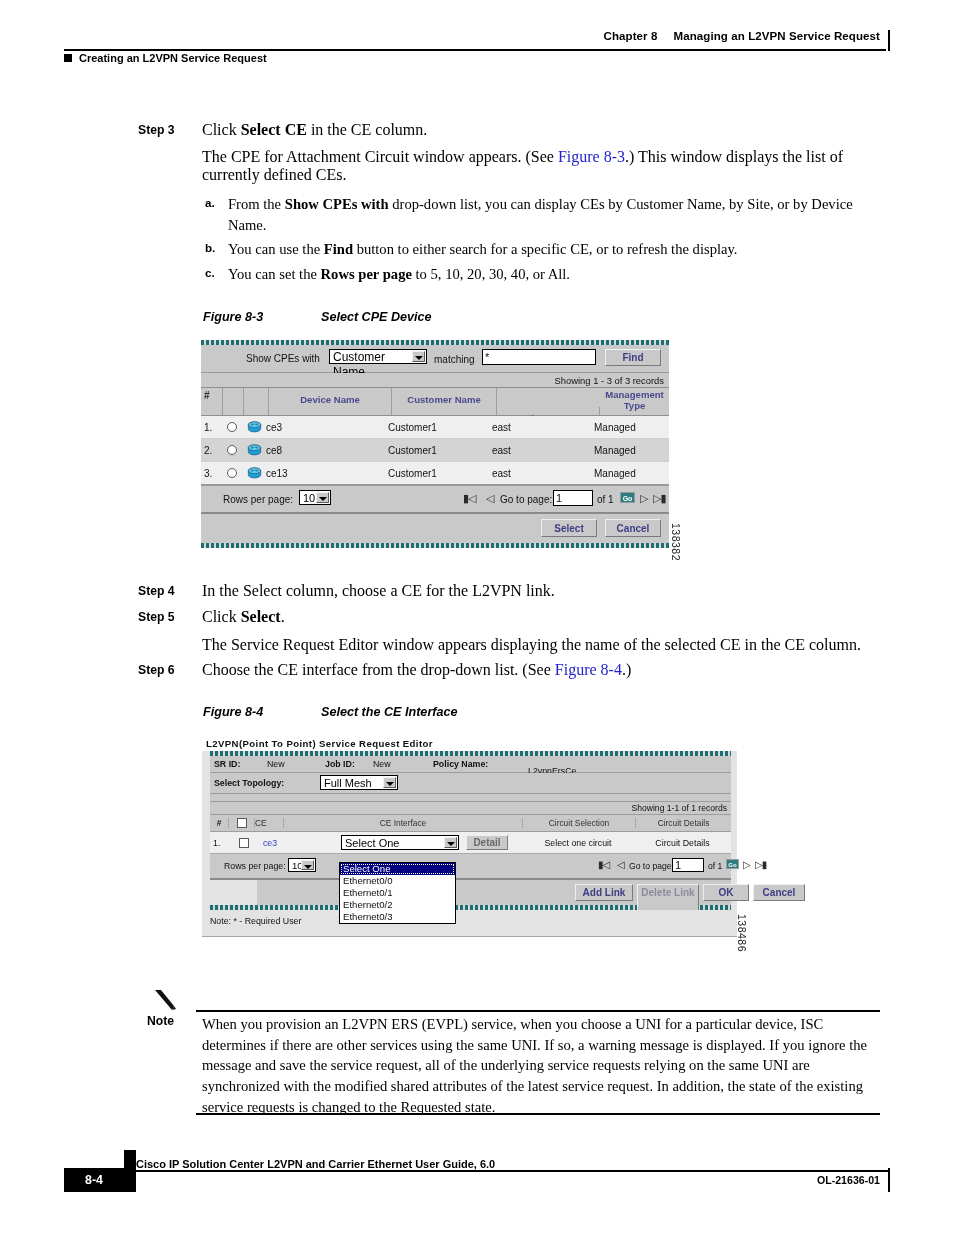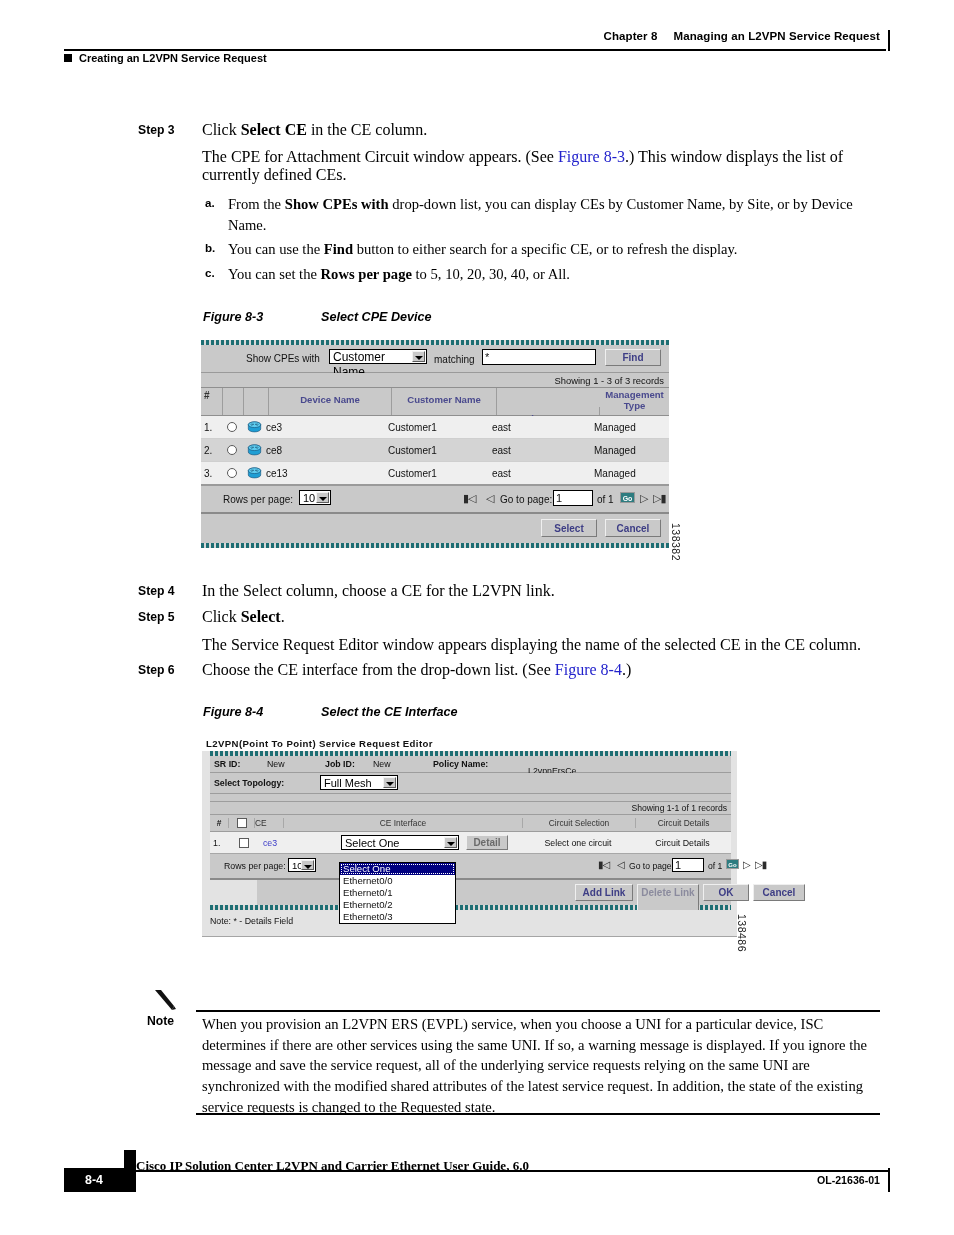"Note: * - Details Field" span { text: Details Field -> Required User }
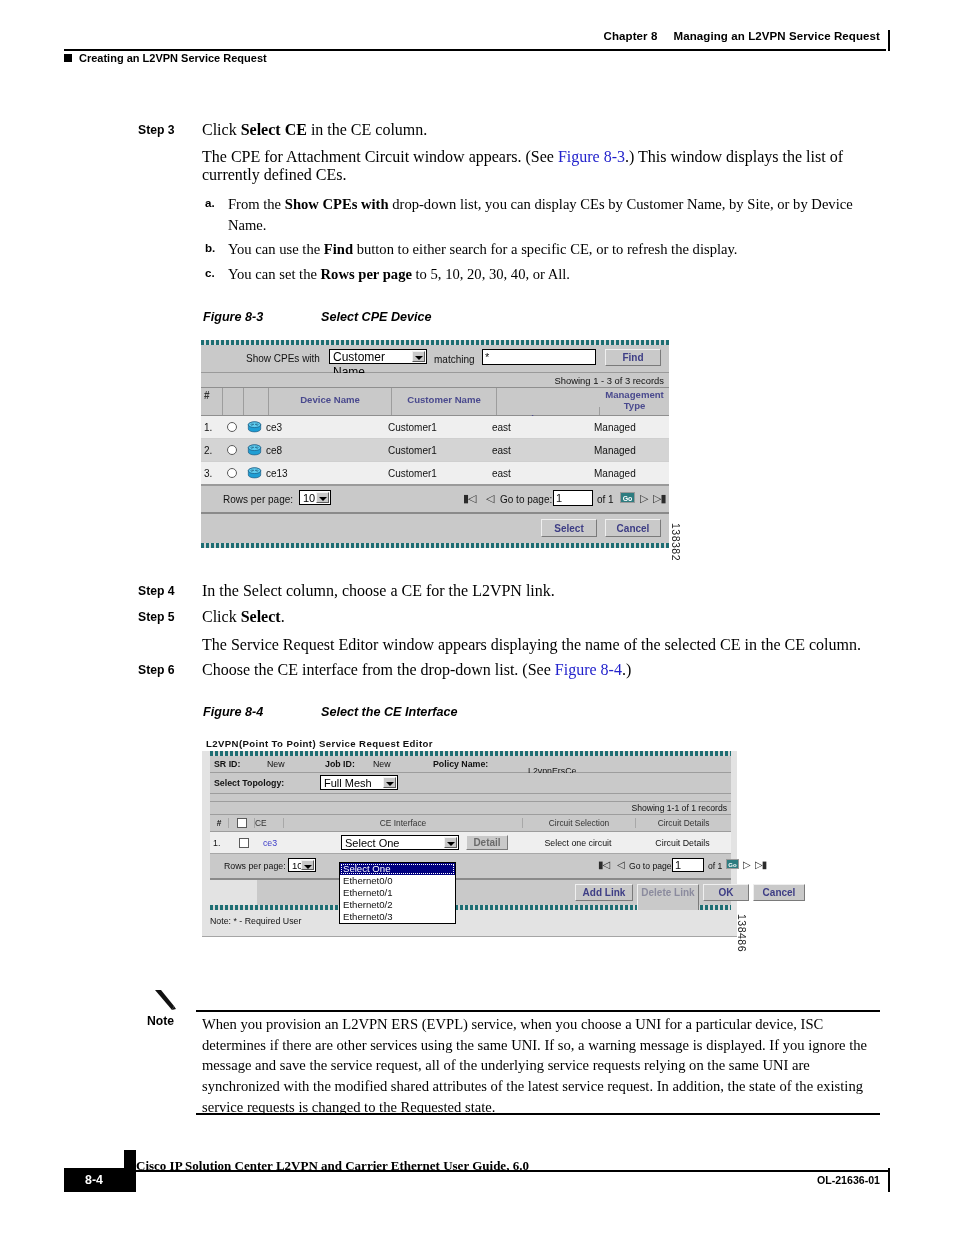"Cisco IP Solution Center L2VPN" .ft-title { font-family: Liberation Serif, serif -> Liberation Sans, sans-serif; font-size: 13px -> 11px }
